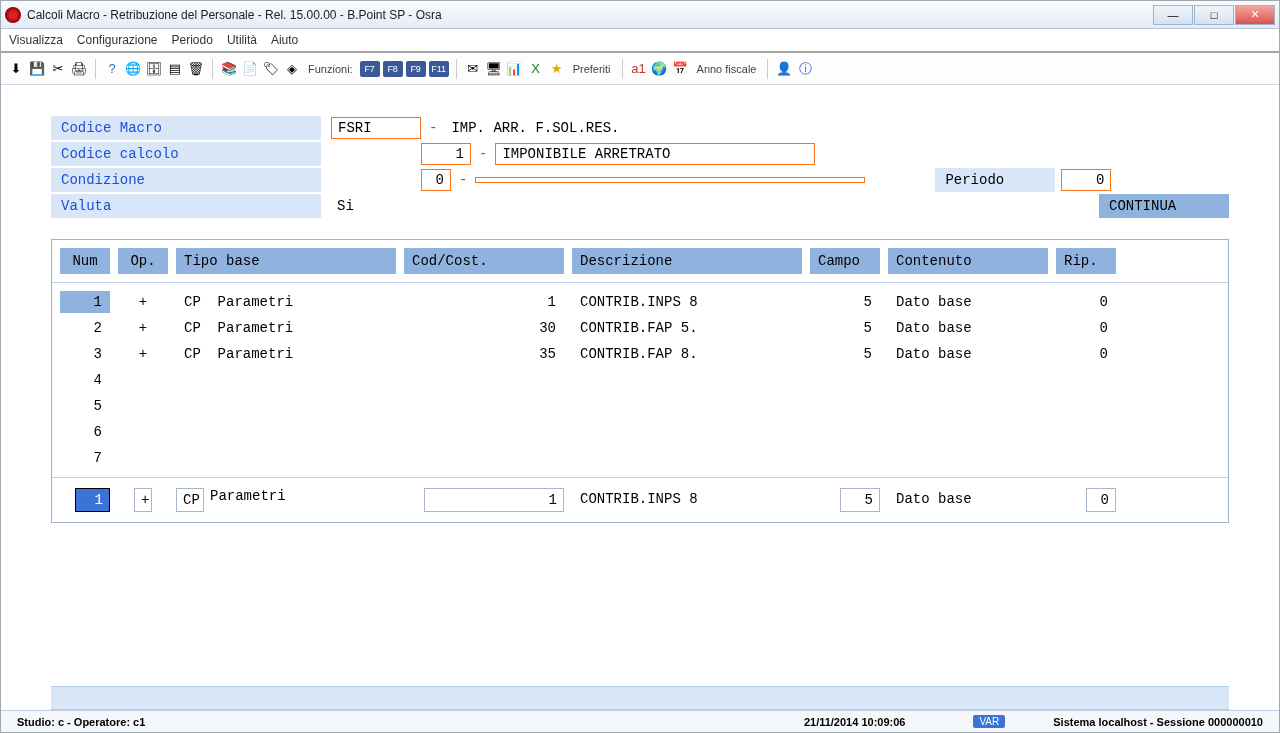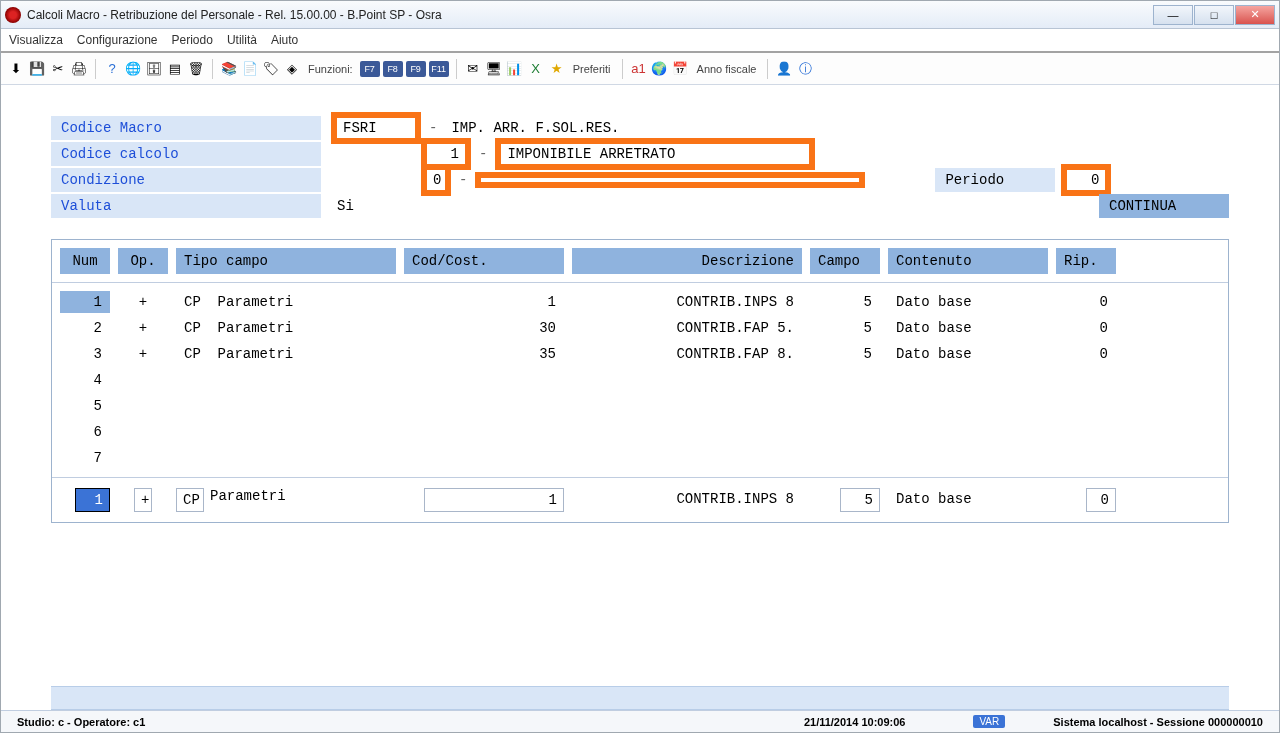"FSRI" .input-box { border: 6px solid #f97316 -> 1px solid #f97316 }
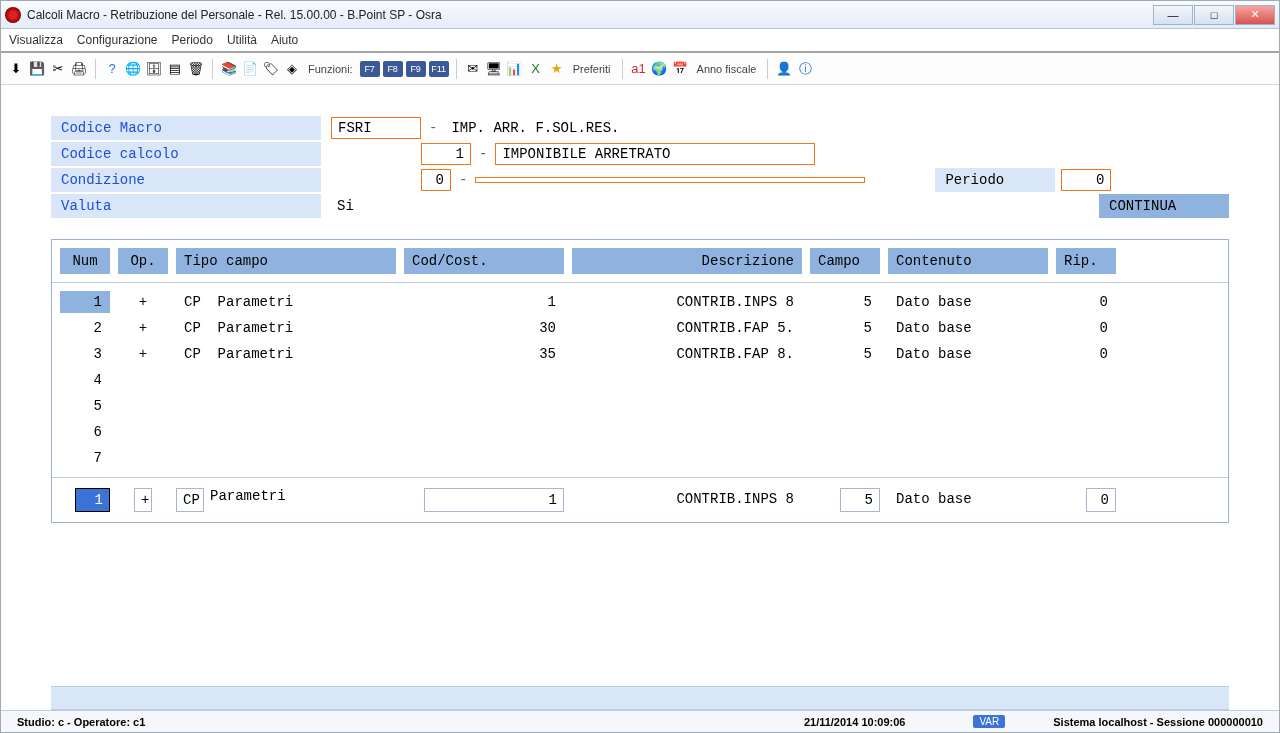"Tipo campo" div.th-cell { text: campo -> base }
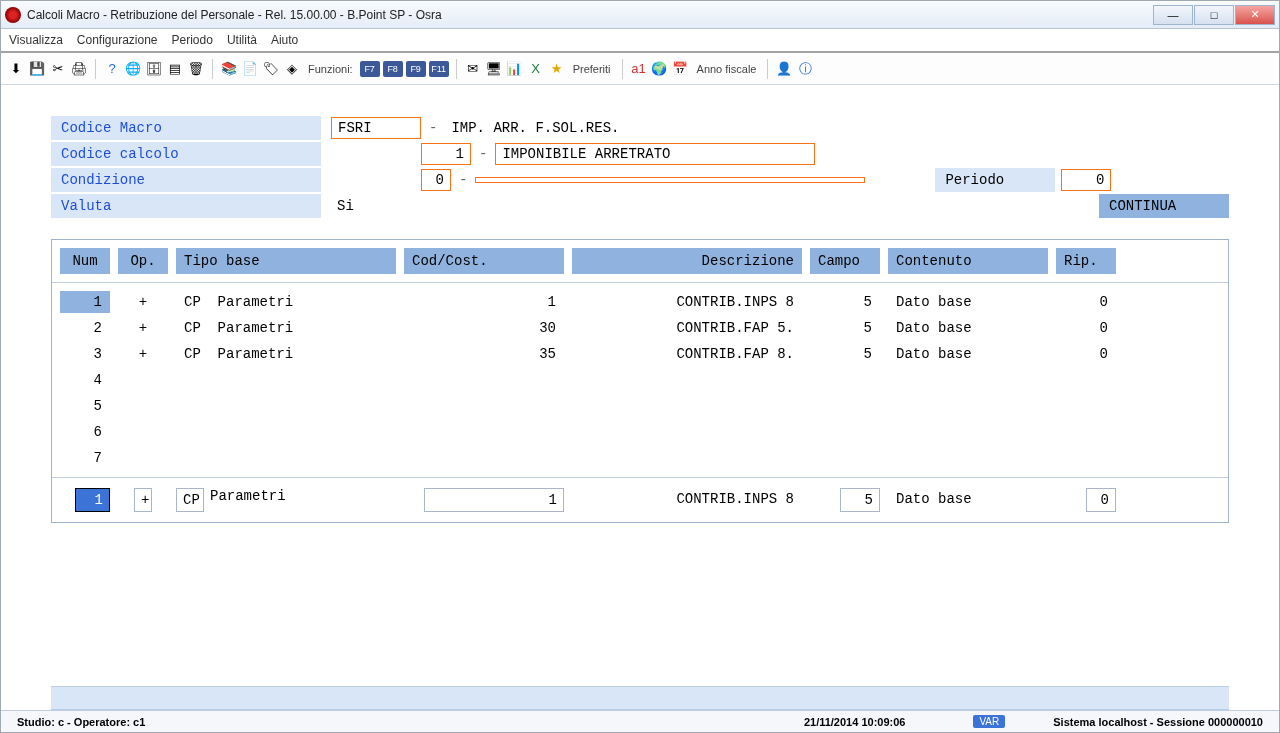"Descrizione" .c-desc { text-align: right -> none }
